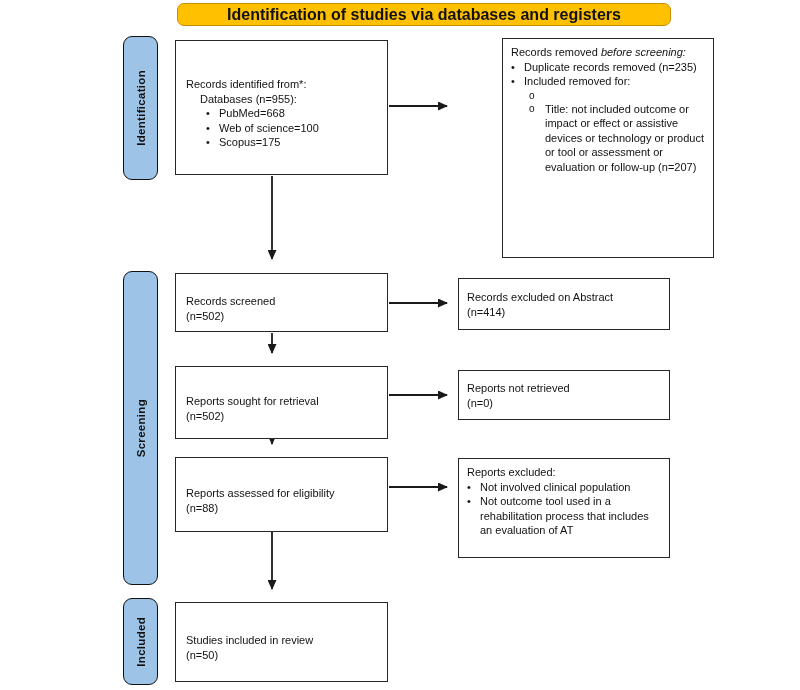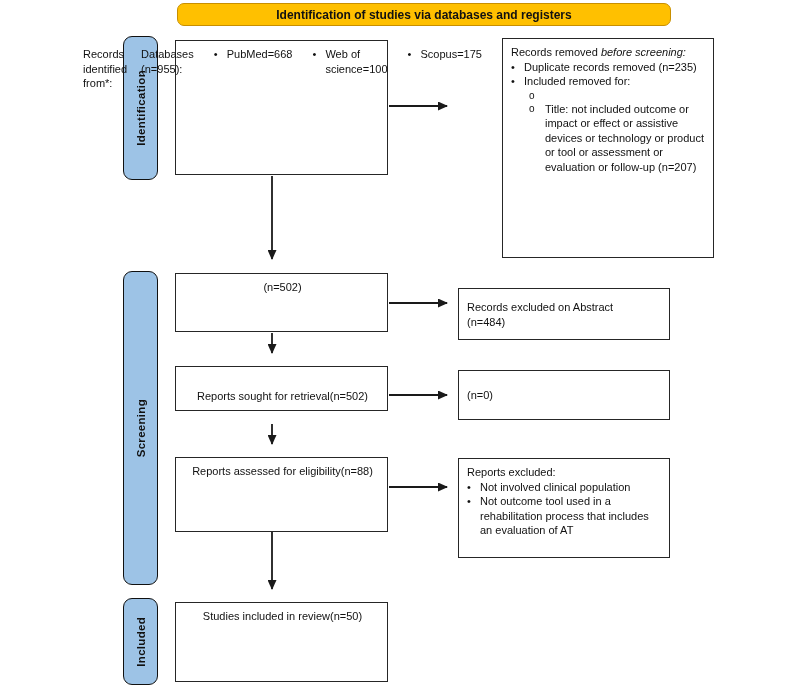"Identification of studies via databases" .banner { font-size: 12px -> 16px }
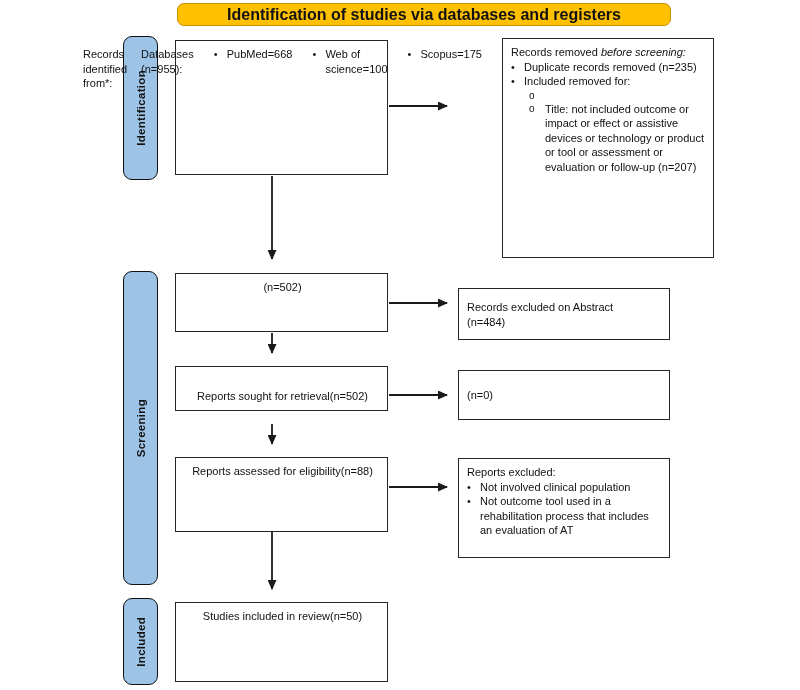"Records identified from*:" .lbox { flex-direction: row -> column; padding: 6px 8px 6px 10px -> 18px 8px 6px 10px }
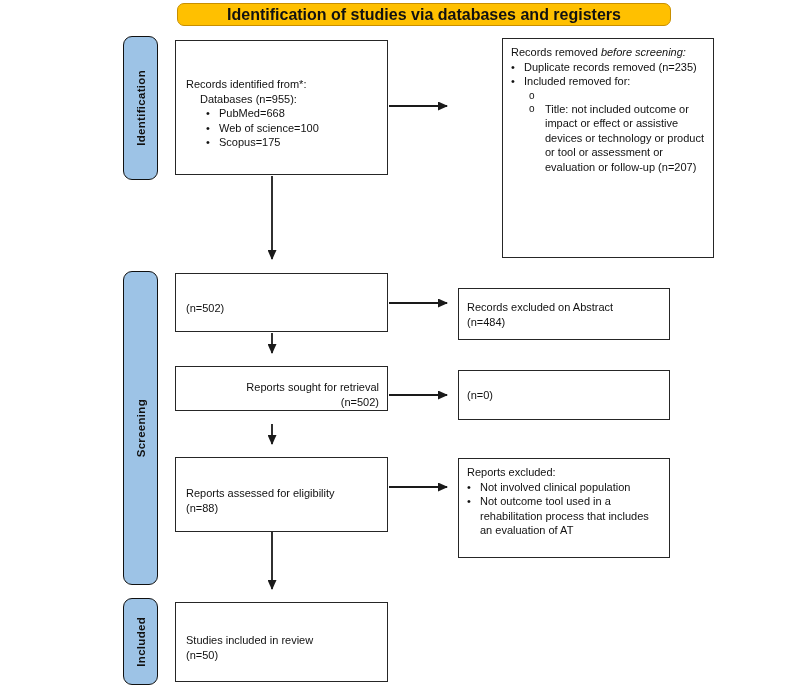"Records screened" div { html: none -> <div>Records screened</div> }
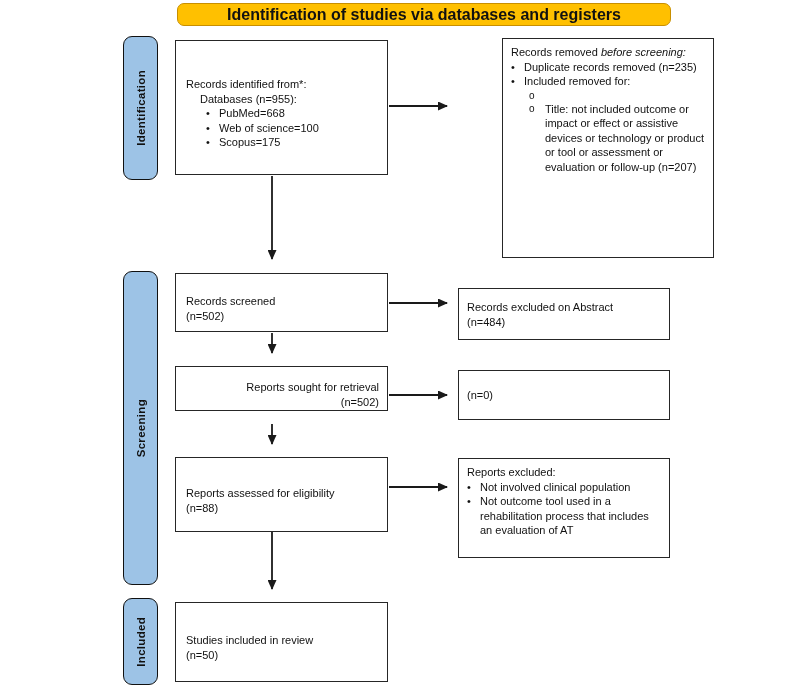"Records excluded on Abstract" .rbox-abstract { top: 288px -> 278px }
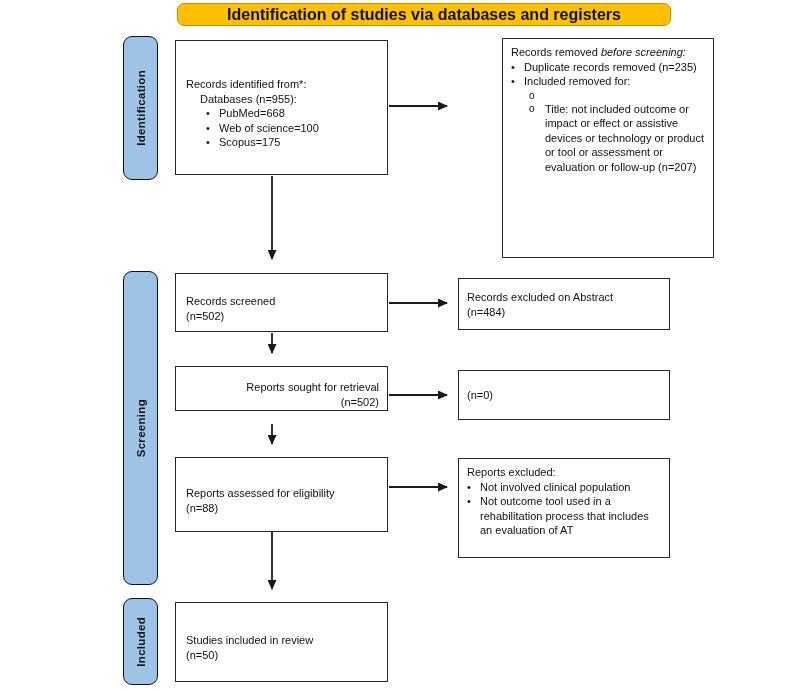"(n=484)" div { text: 484 -> 414 }
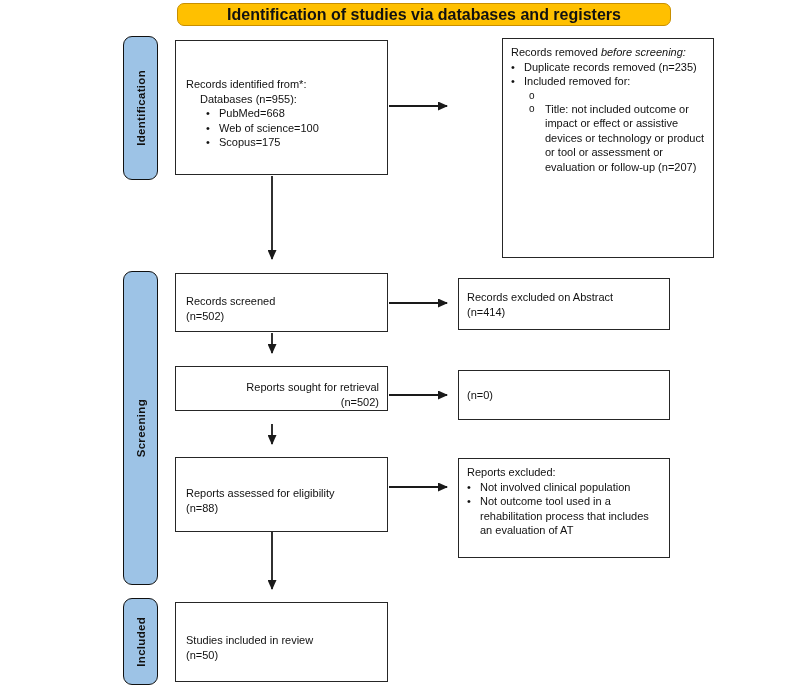"Reports not retrieved" div { html: none -> <div>Reports not retrieved</div> }
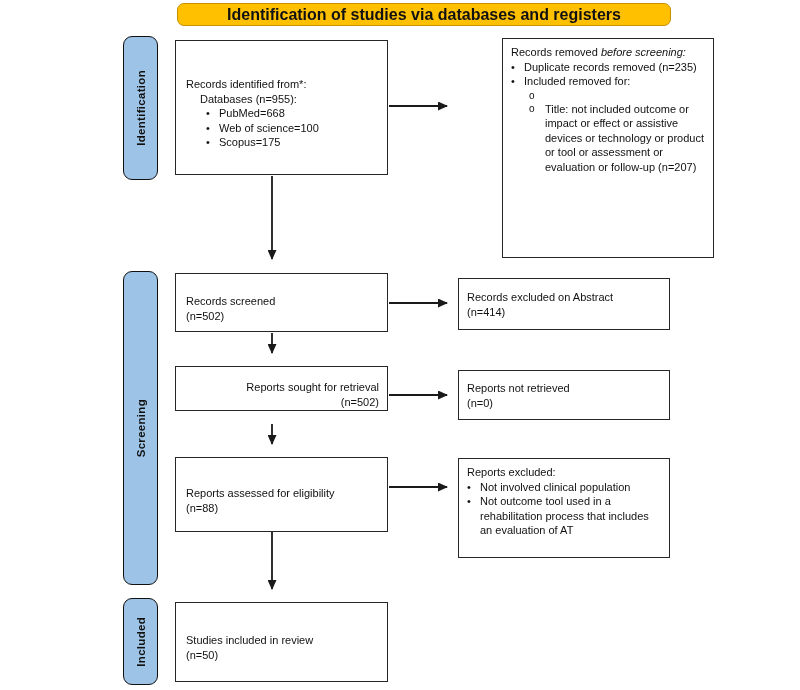"Reports sought for retrieval" .box-sought { align-items: flex-end -> none; height: 45px -> 73px }
